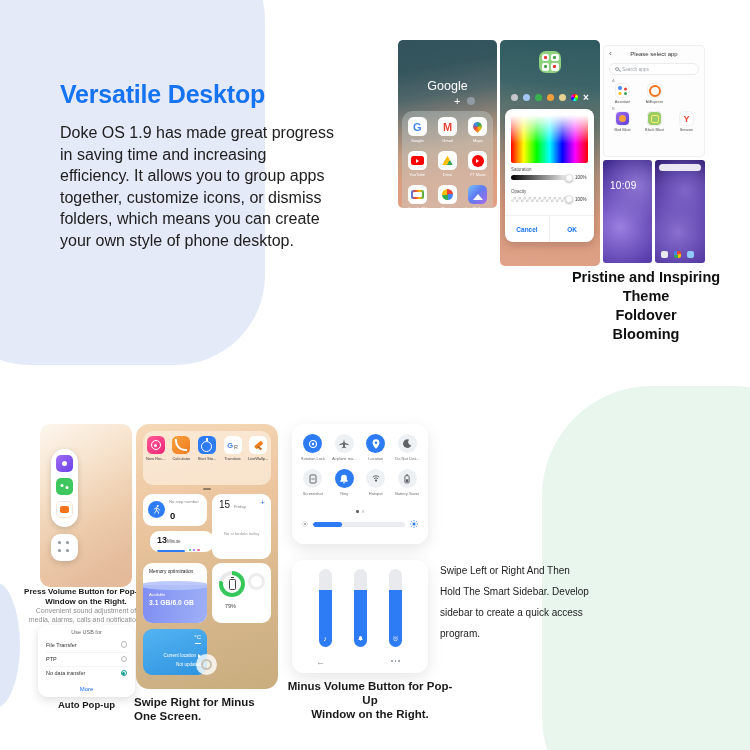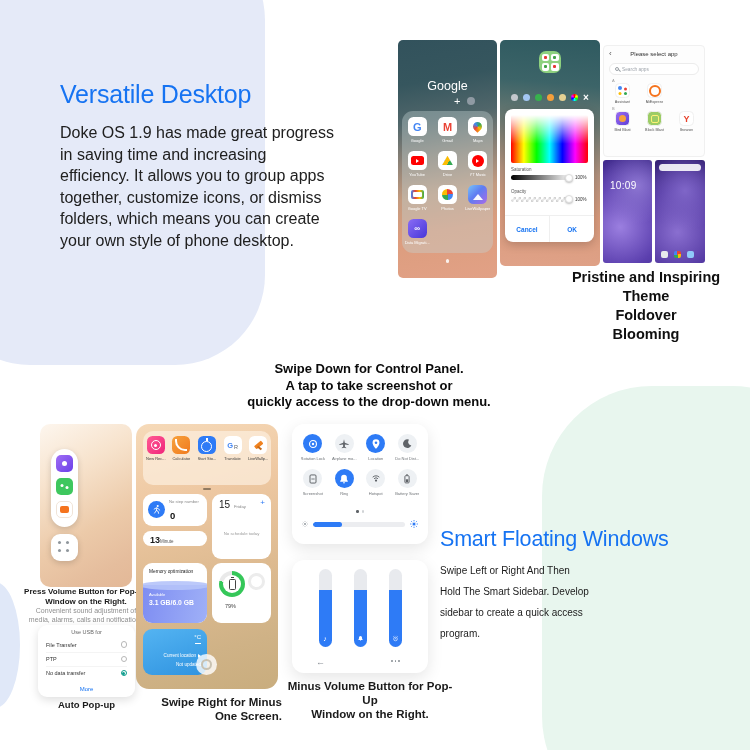"Versatile Desktop" .h-blue { font-weight: normal -> bold }
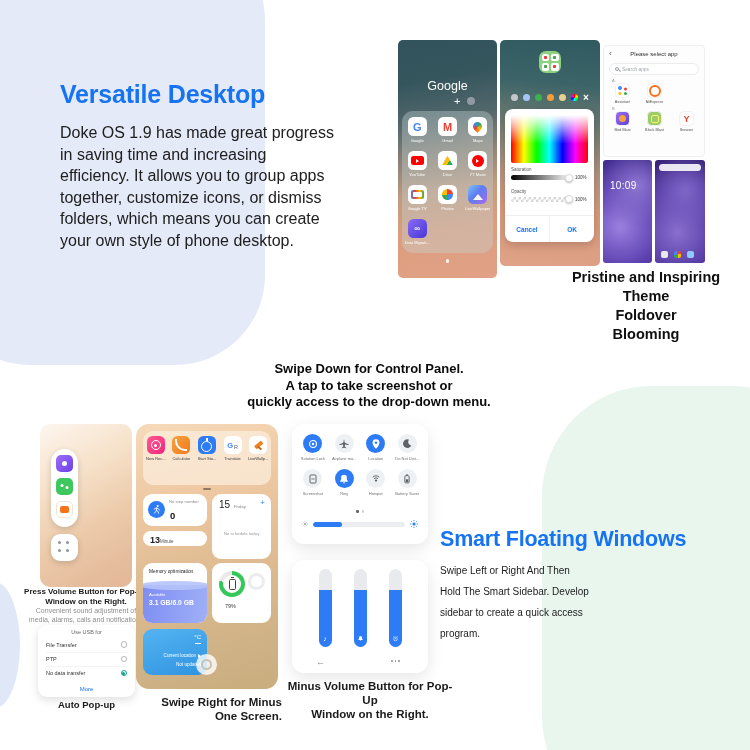"Google" #p1 { height: 238px -> 168px }
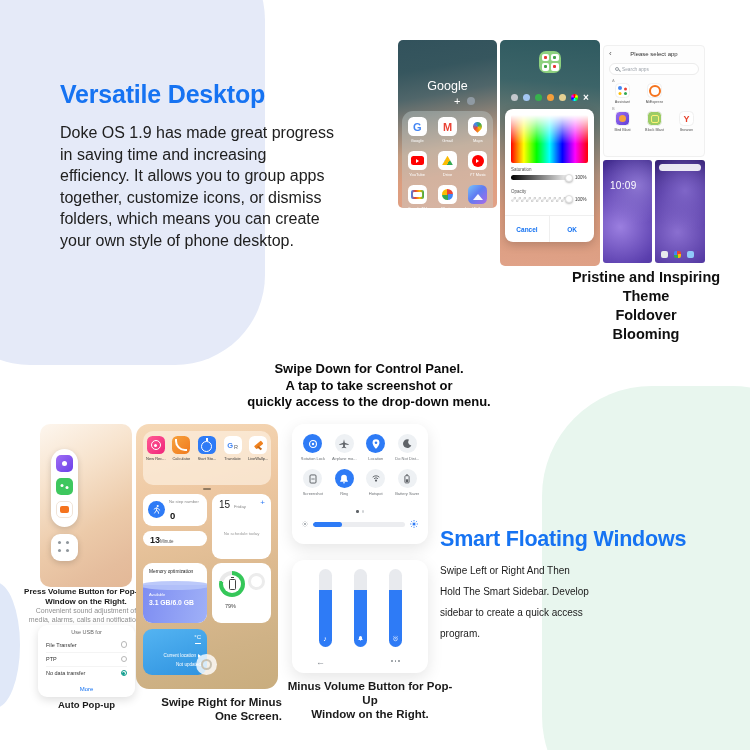"Swipe Down for Control Panel." div { html: <div>Swipe Down for Control Panel. A tap to take screenshot or quickly access to the drop-down menu.</div> -> none }
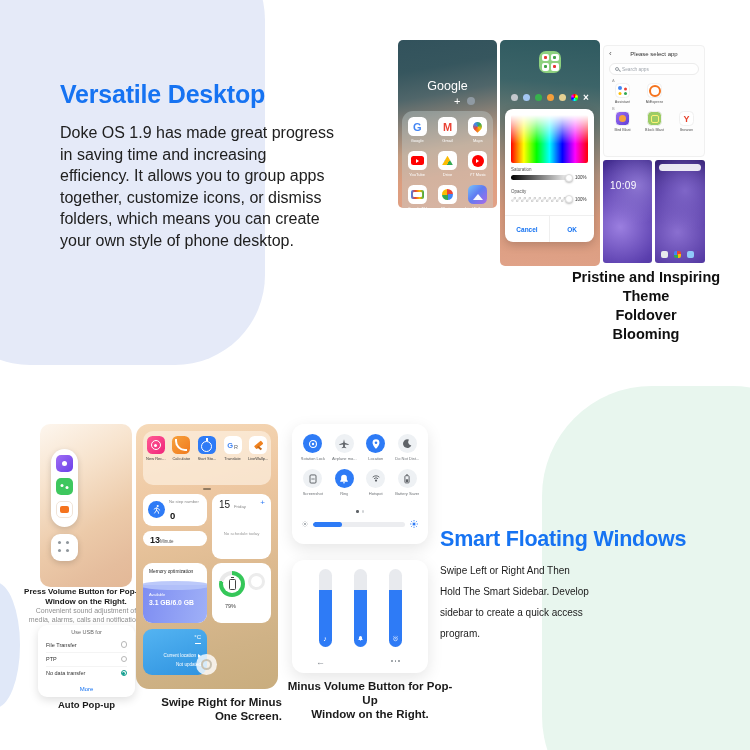"13" #wmin { height: 15px -> 21px; left: 7px -> 14px }
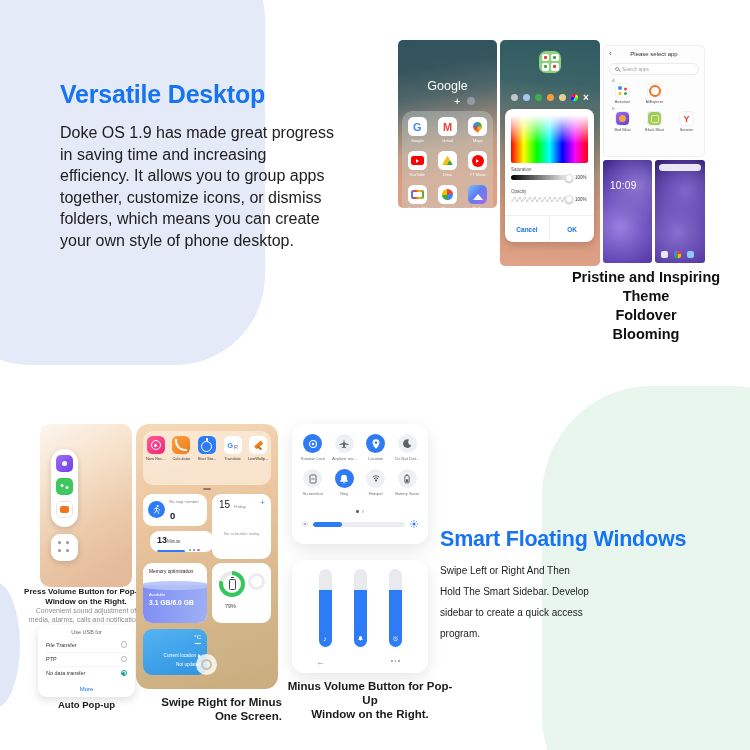"Smart Floating Windows" div.h-blue { html: <div>Smart Floating Windows</div> -> none }
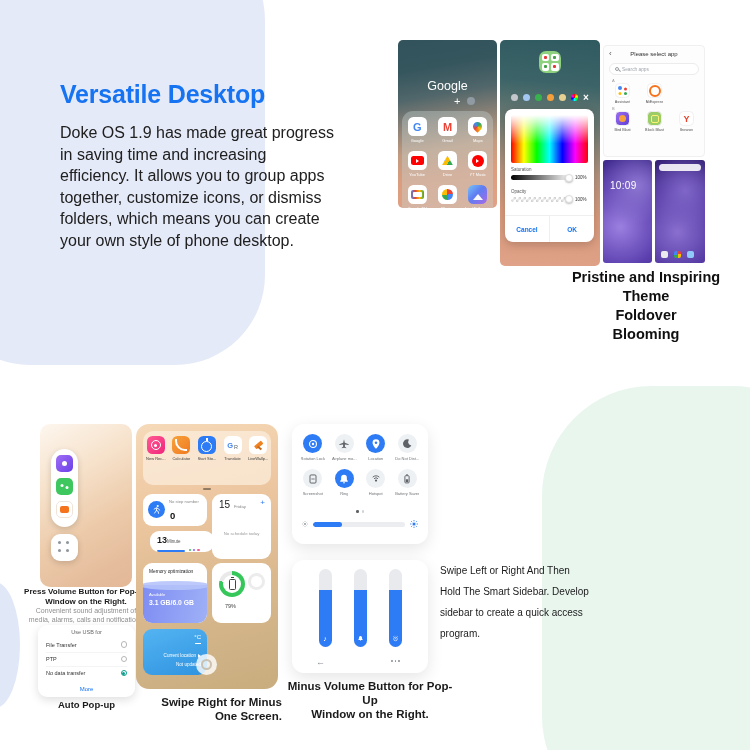"Swipe Right for Minus" #mcap { text-align: right -> left }
